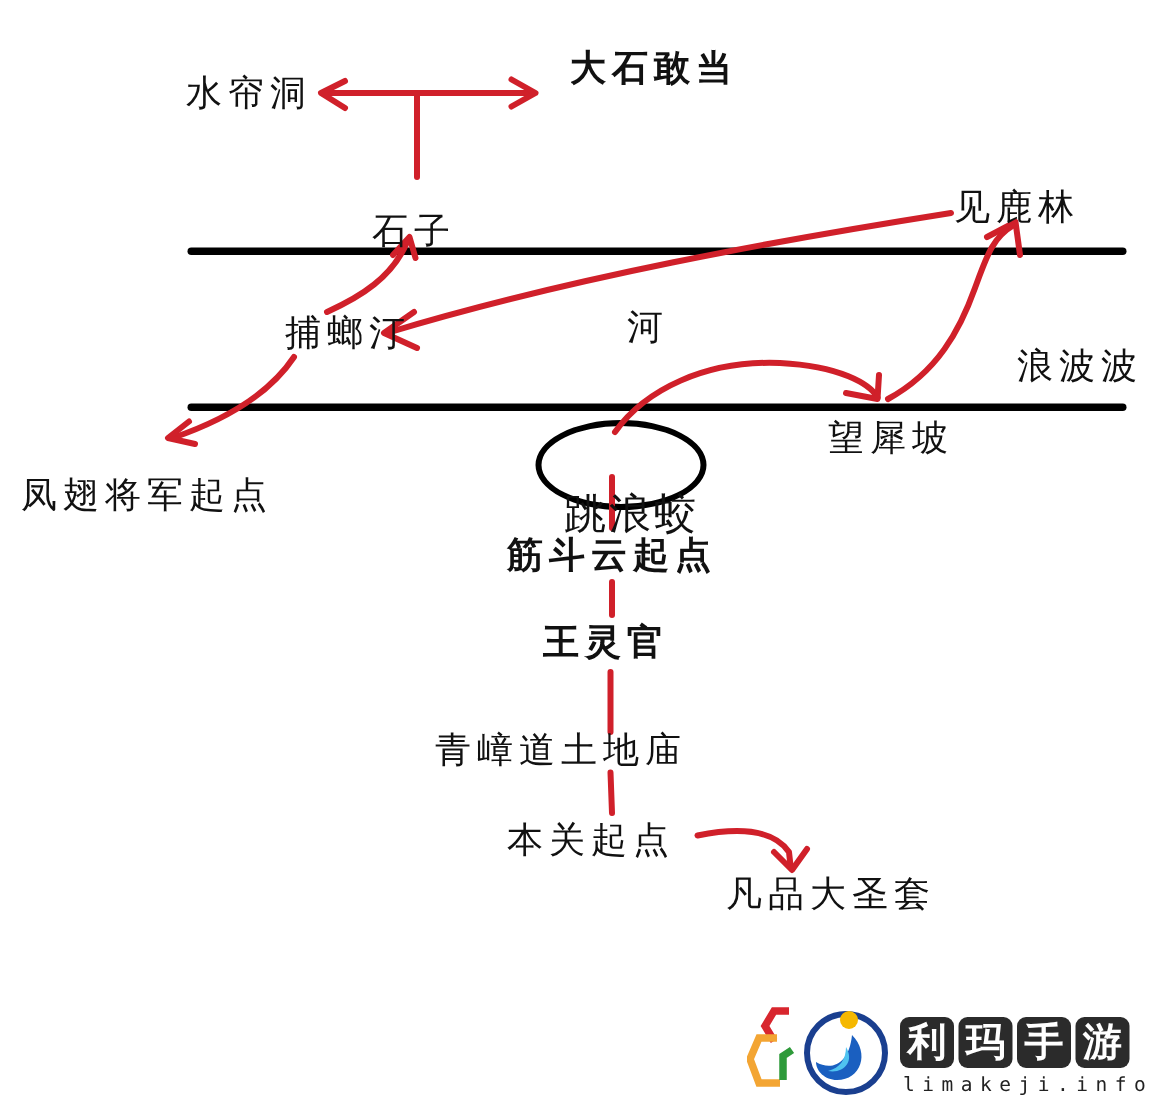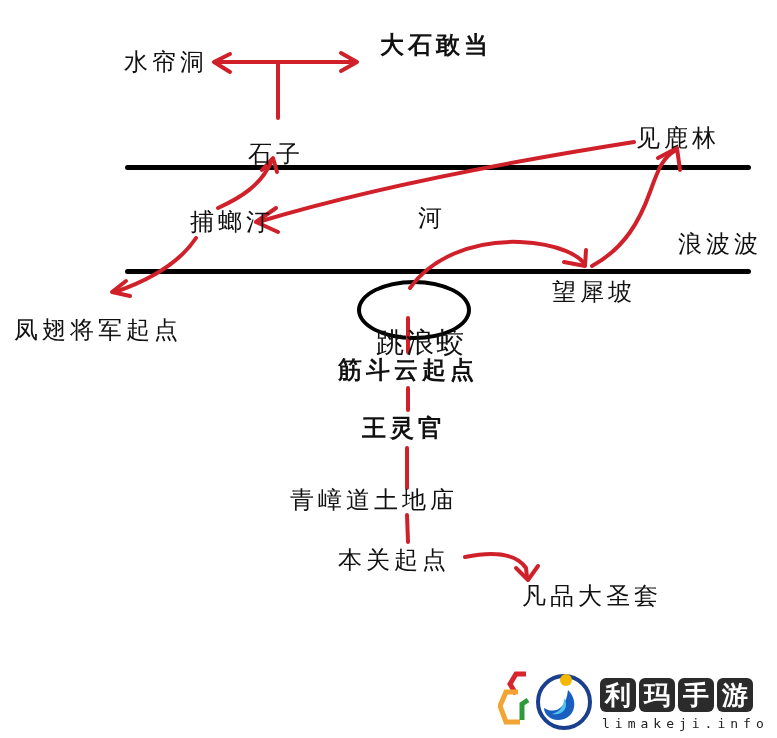"凡品大圣套" div.label { margin-left: 38px -> none }
